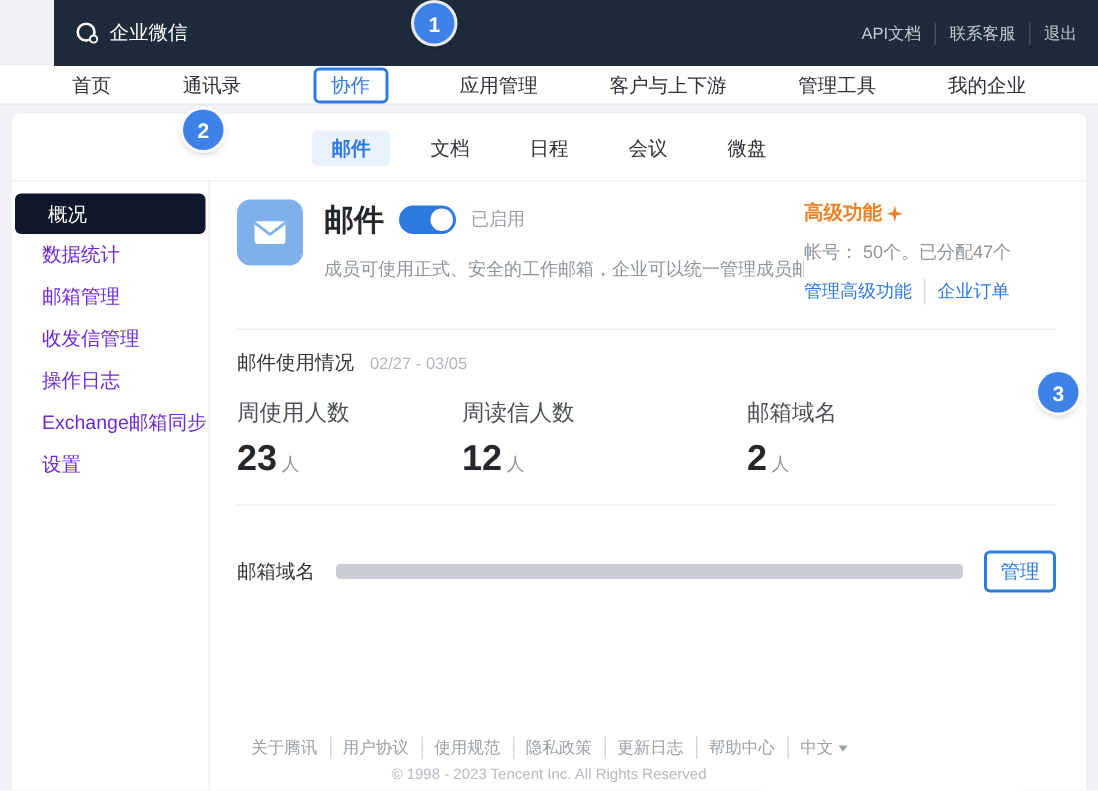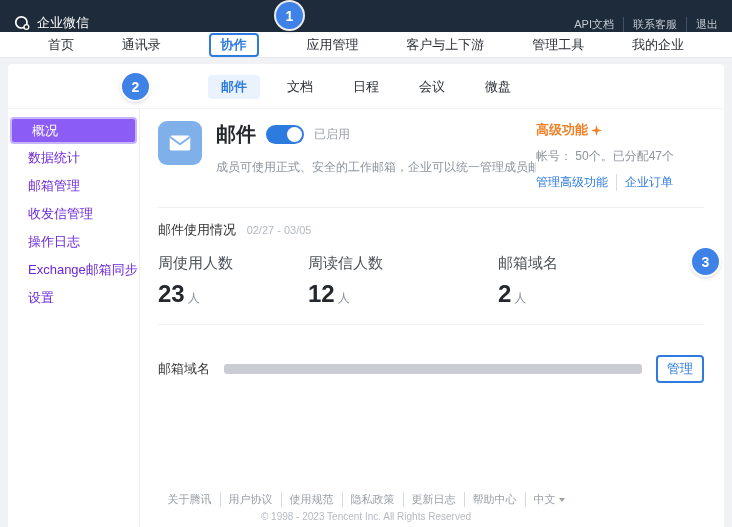"企业微信" .topbar { align-items: flex-end -> center; height: 32px -> 44px; margin-left: none -> 36px }
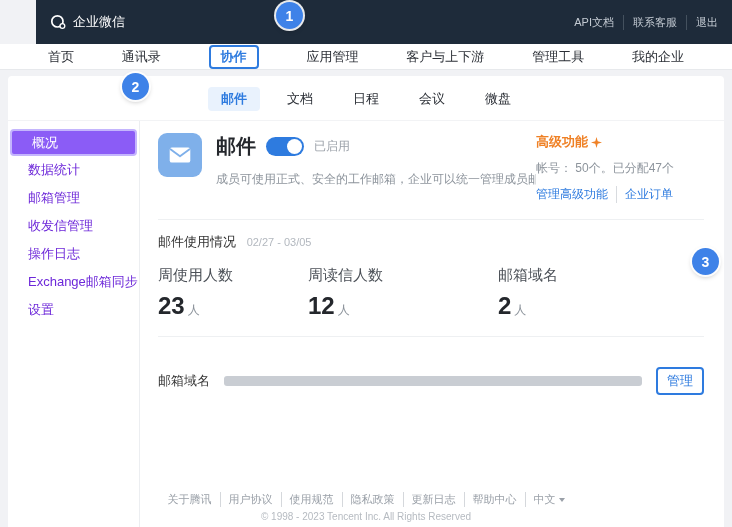"协作" .nav-item.anno-box { font-weight: bold -> none }
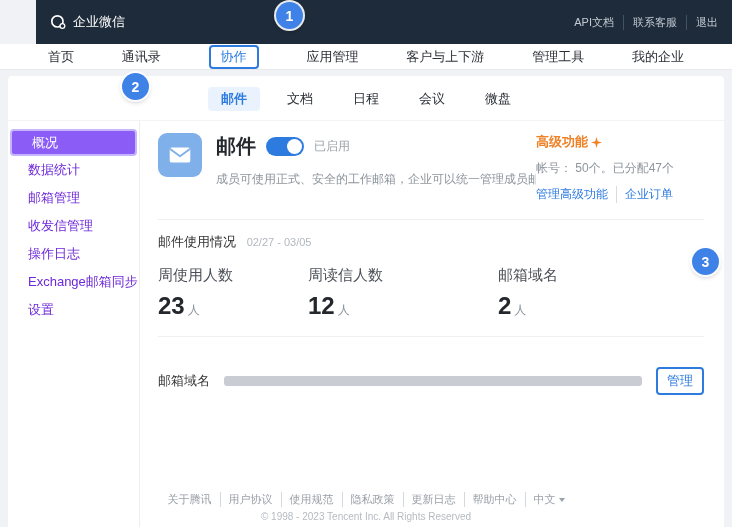"概况" .side-item.active { background: #8b5cf6 -> #0f172a; border: 2px solid #c4b5fd -> 2px solid #0f172a }
